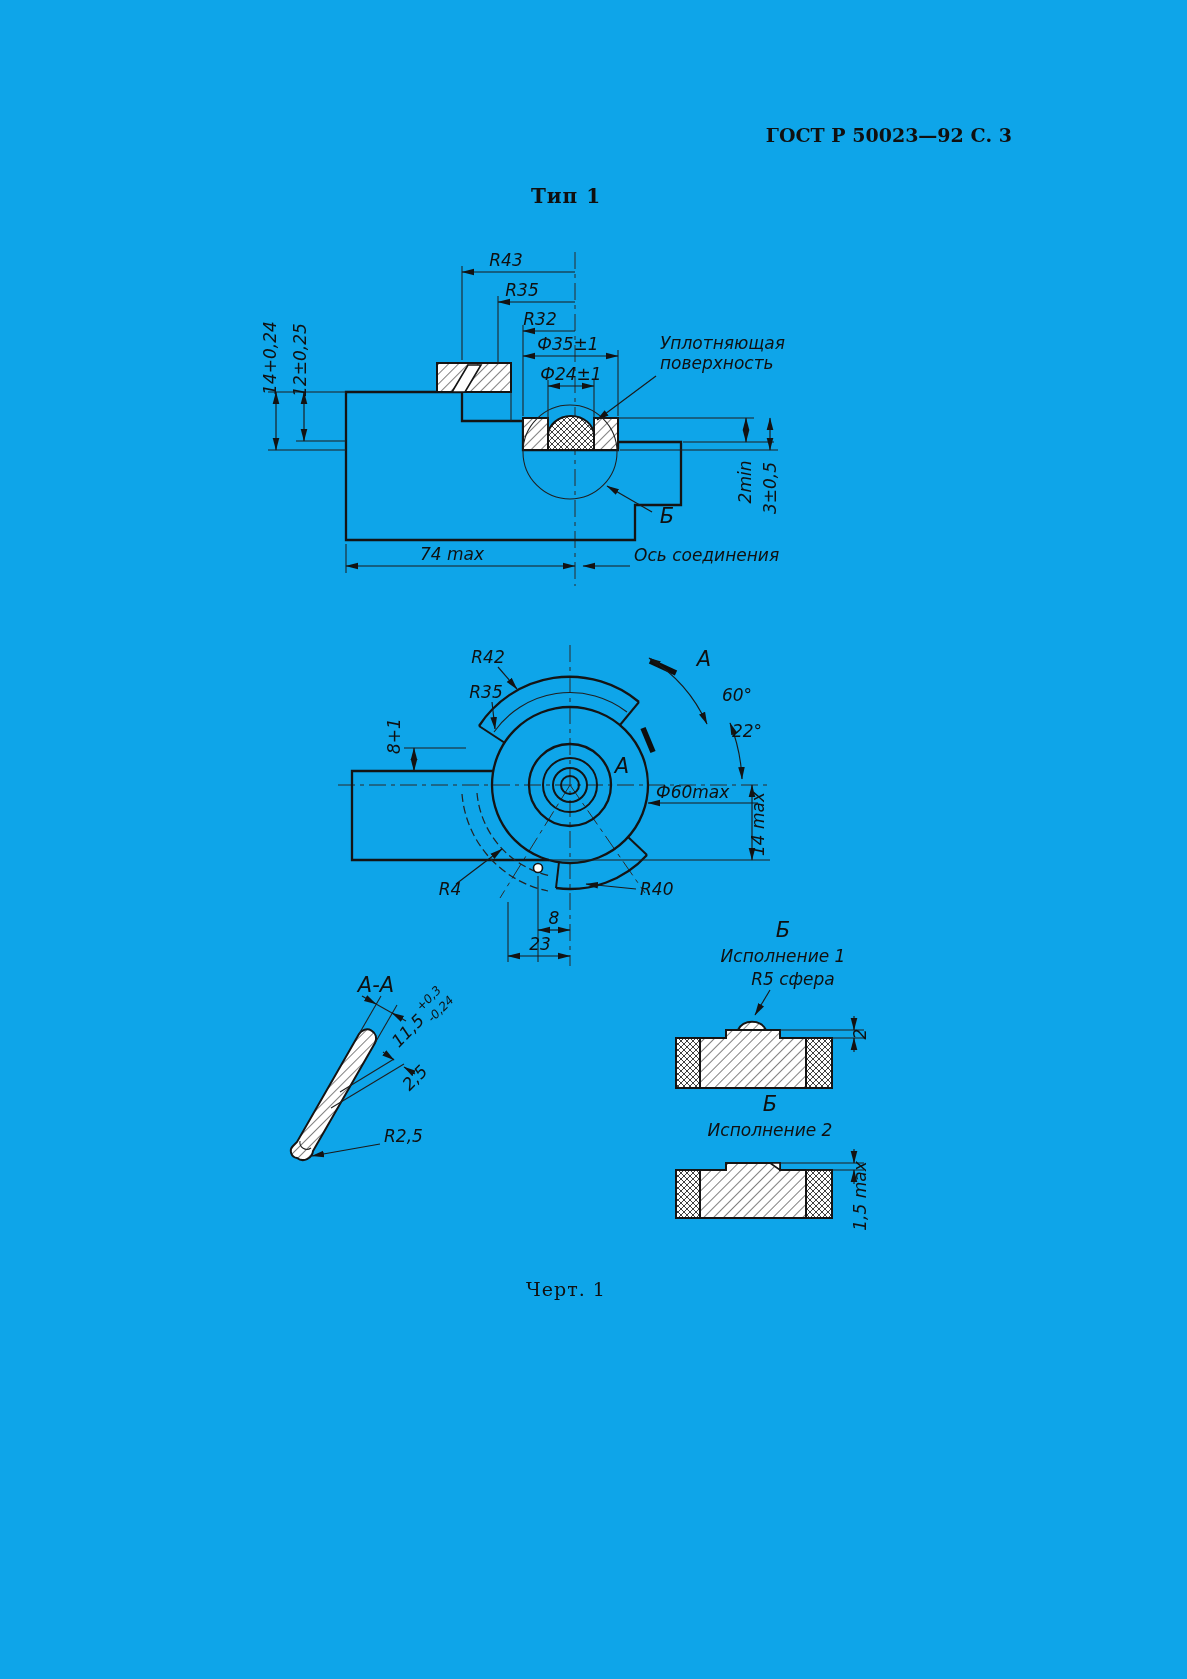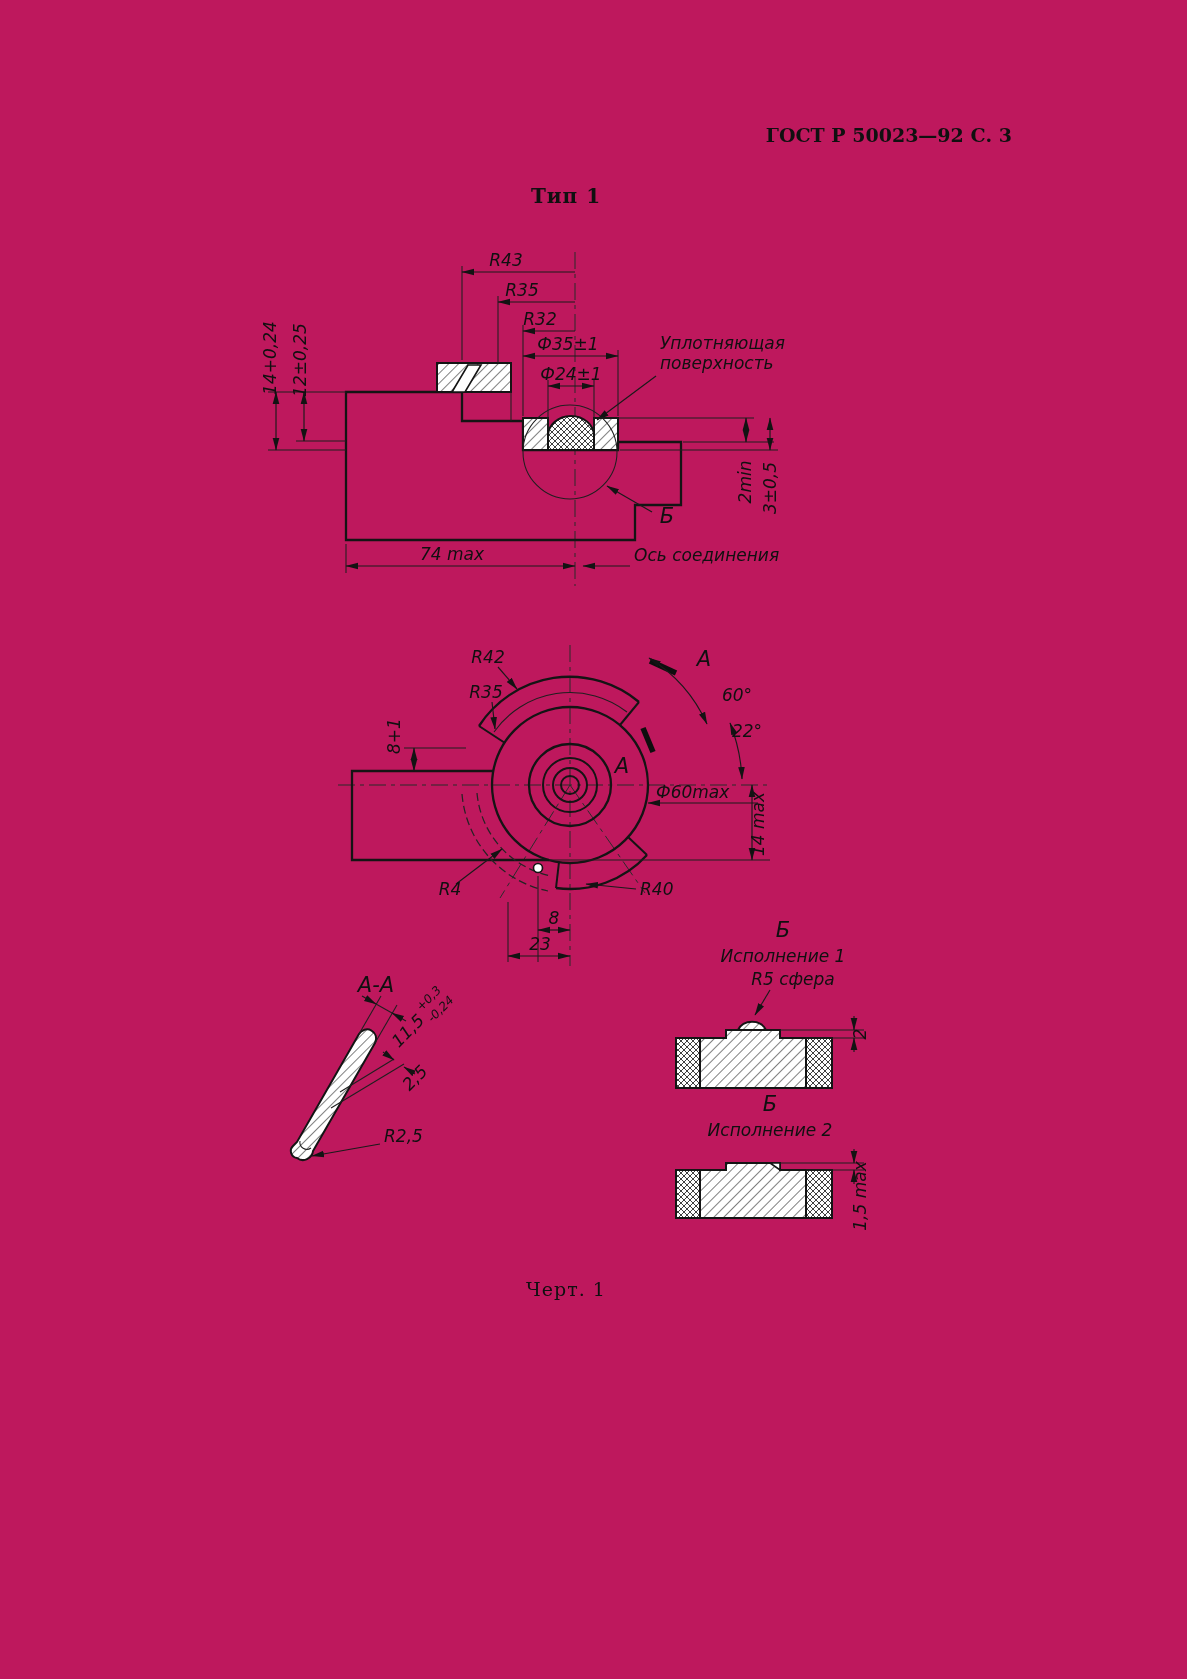"ГОСТ Р 50023—92 С. 3" .page { background: #be185d -> #0ea5e9 }
